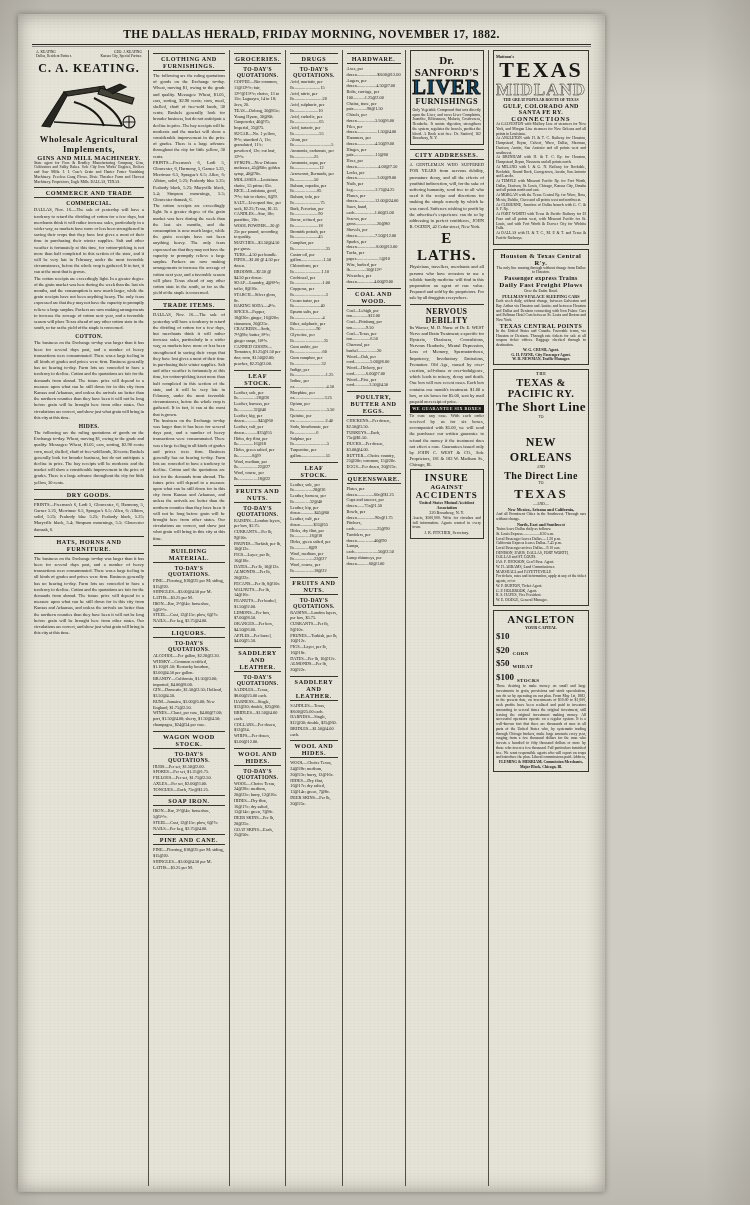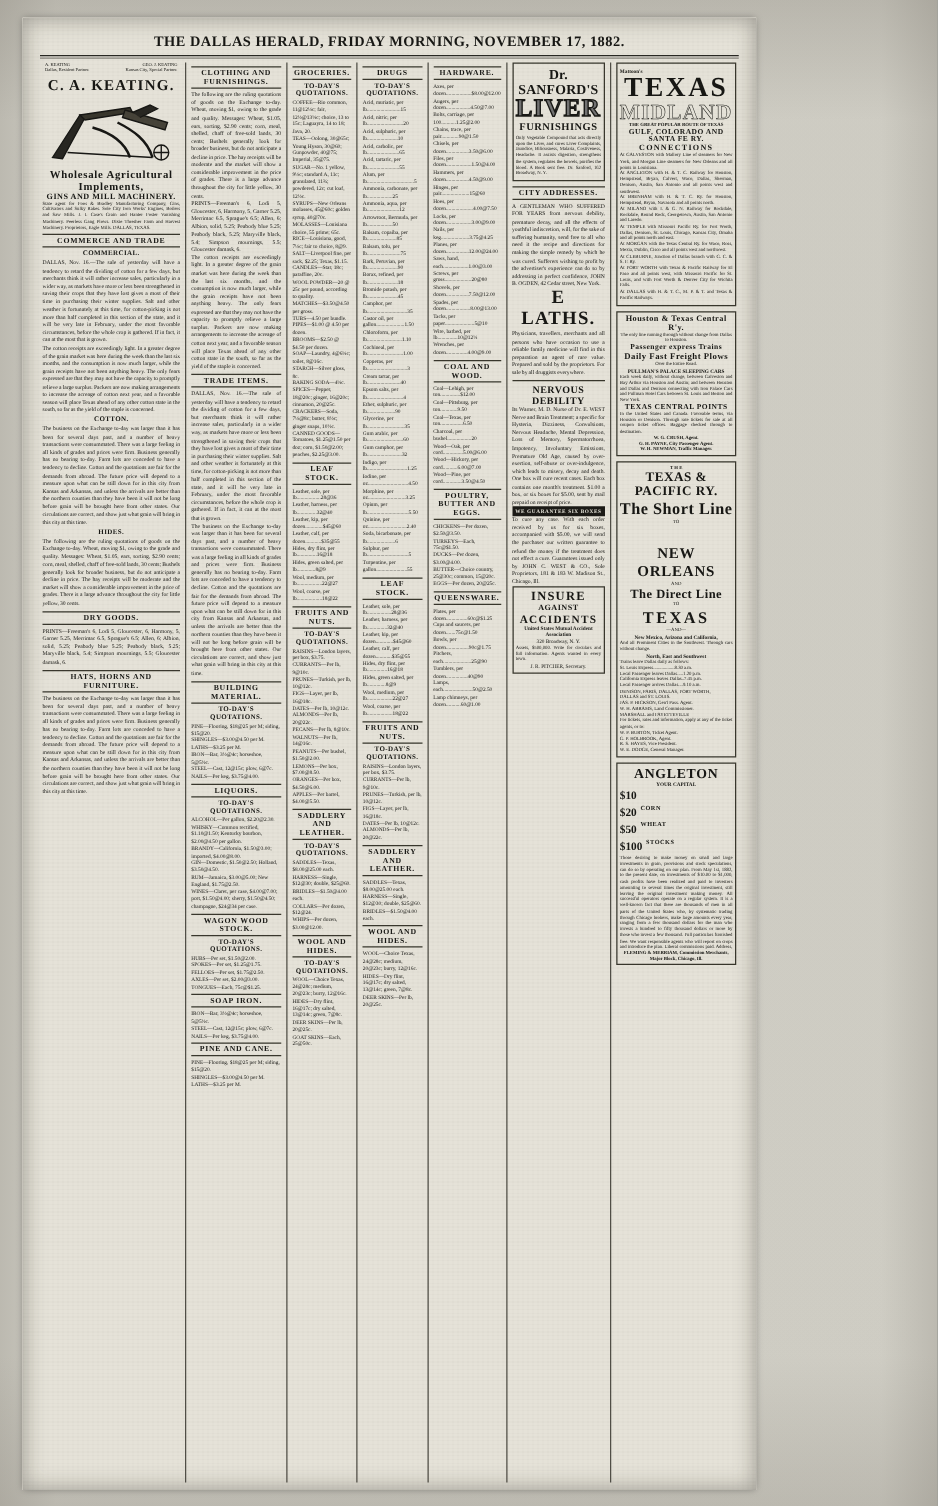"LIVER" .liver { color: #737373 -> #0c4a6e }
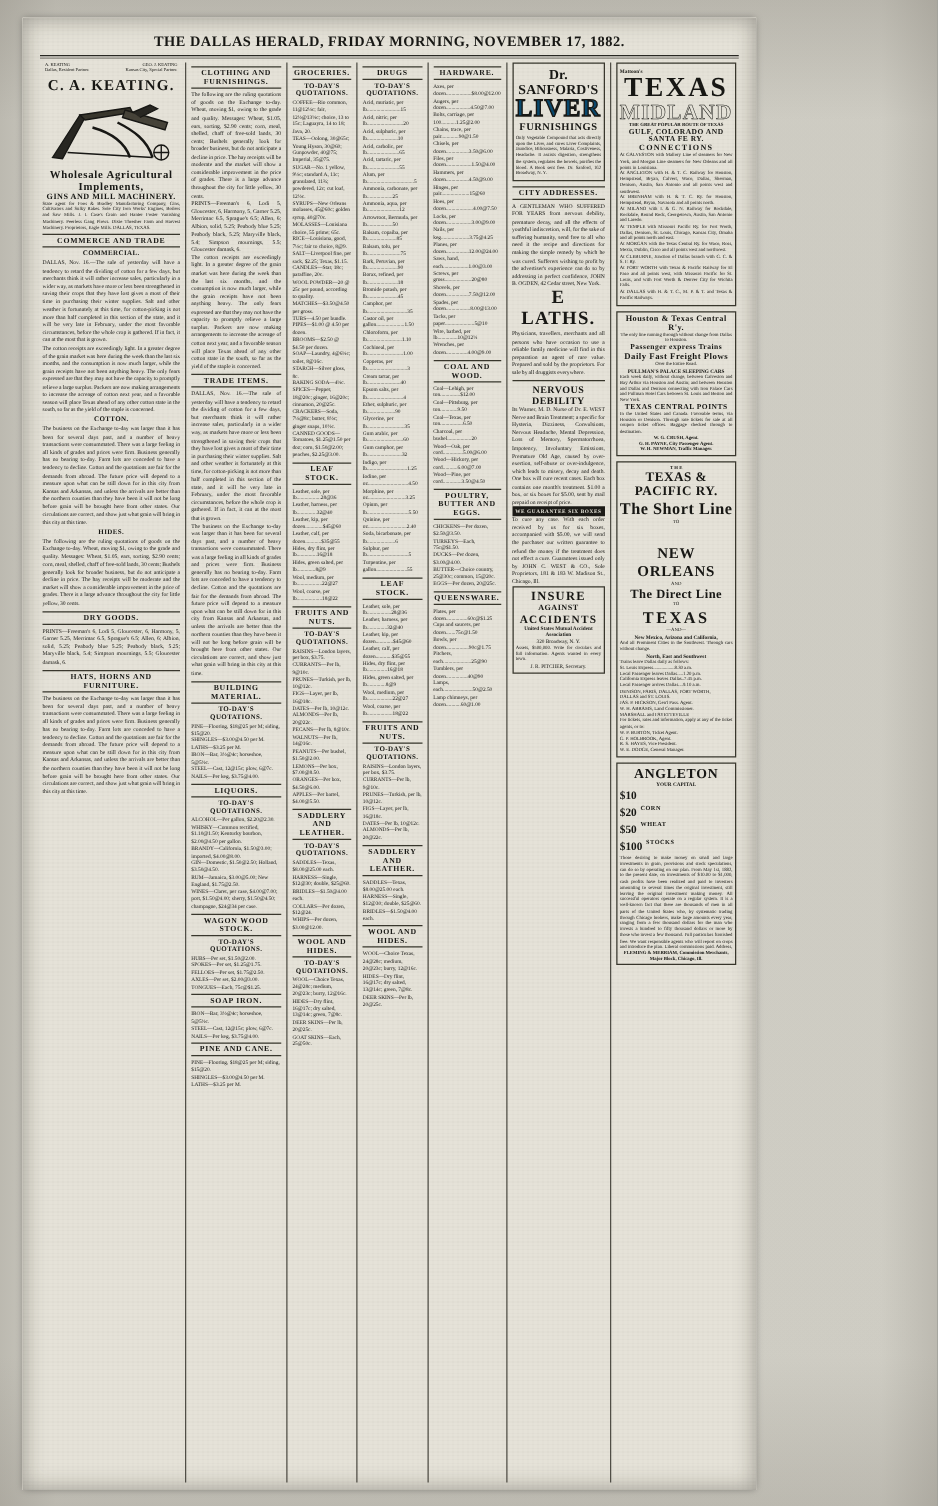"$10" .money-row { align-items: flex-start -> flex-end }
